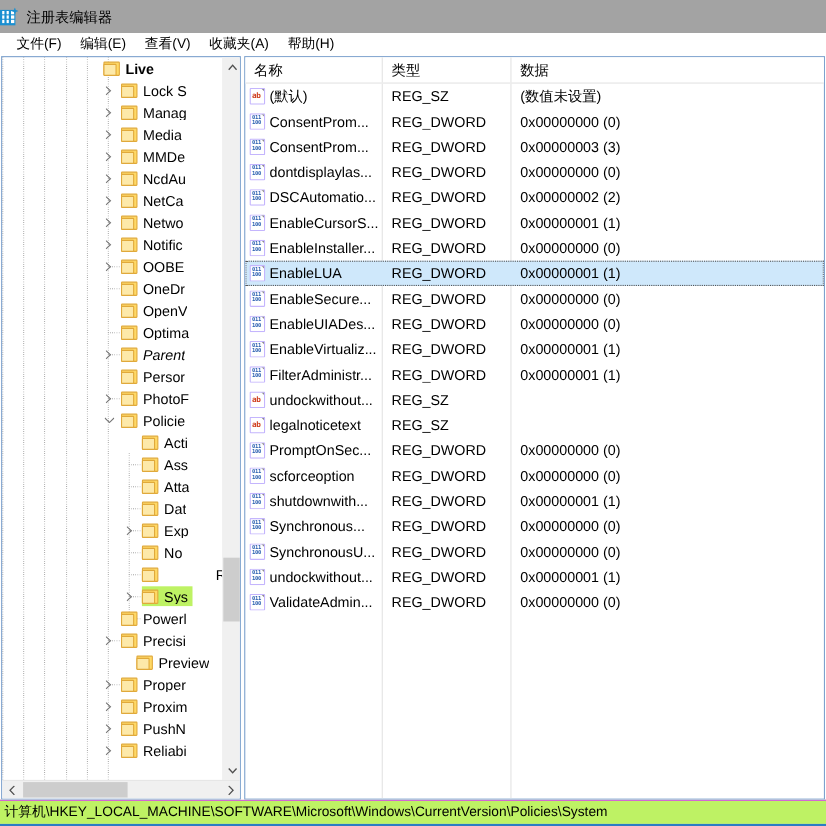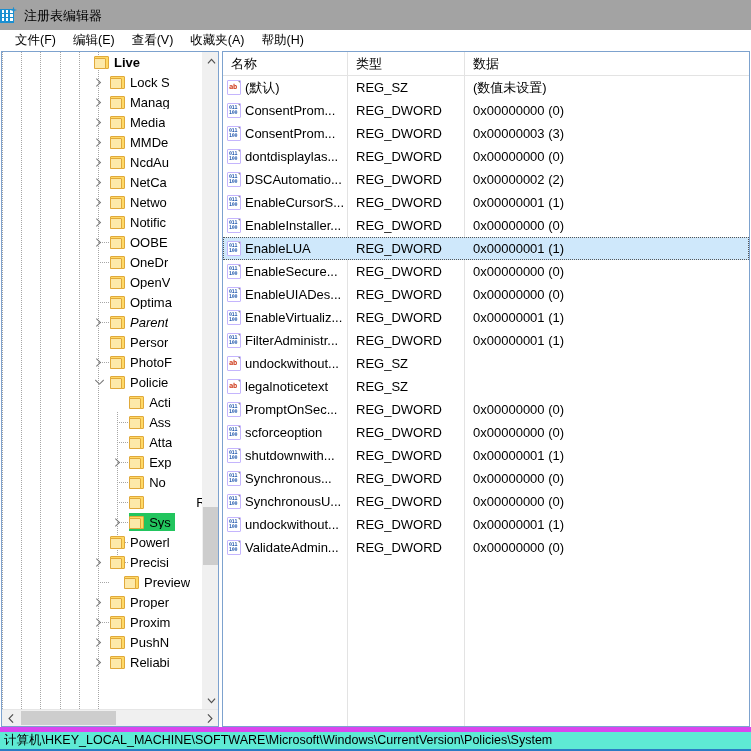"Dat" div.tree-row { html: none -> <div> <div> <span> <span></span> <span></span> </span> <span>Dat</span> </div> </div> }
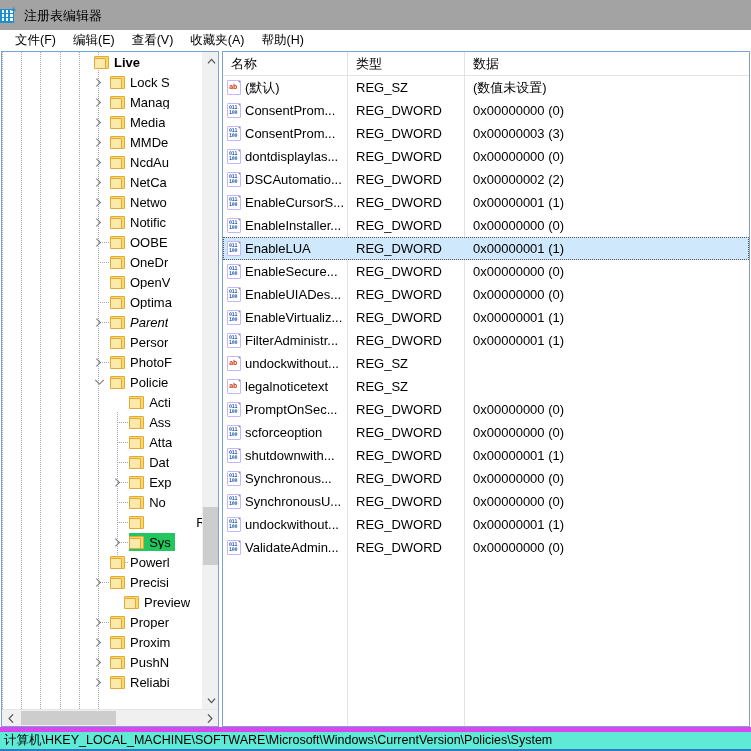"Sys" .tree-row.selected .tree-label-wrap { background: #22c55e -> #bef264 }
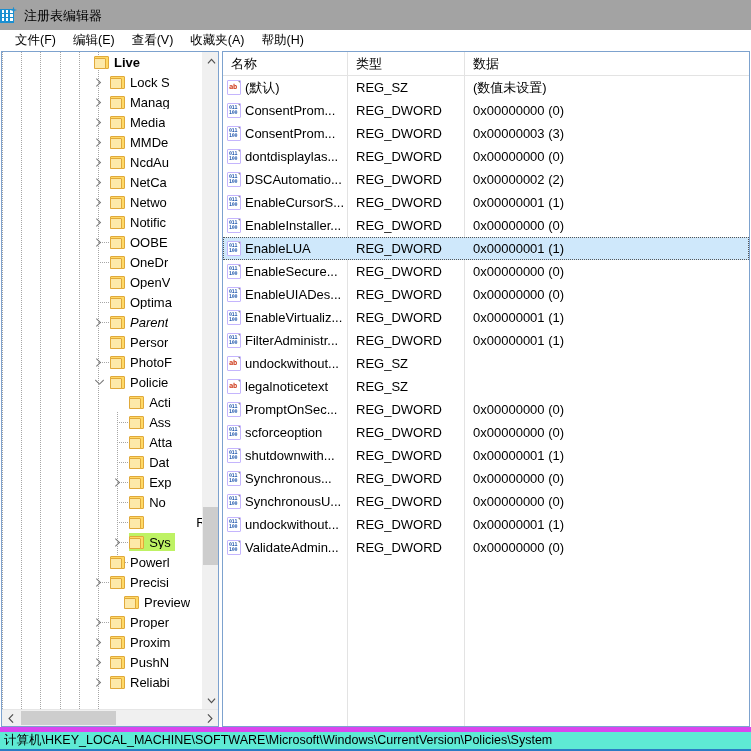"计算机\HKEY_LOCAL_MACHINE\SOFTWARE\Microsof" .statusbar { background: #5eead4 -> #bef264; border-top: 5px solid #d946ef -> 1px solid #d946ef }
